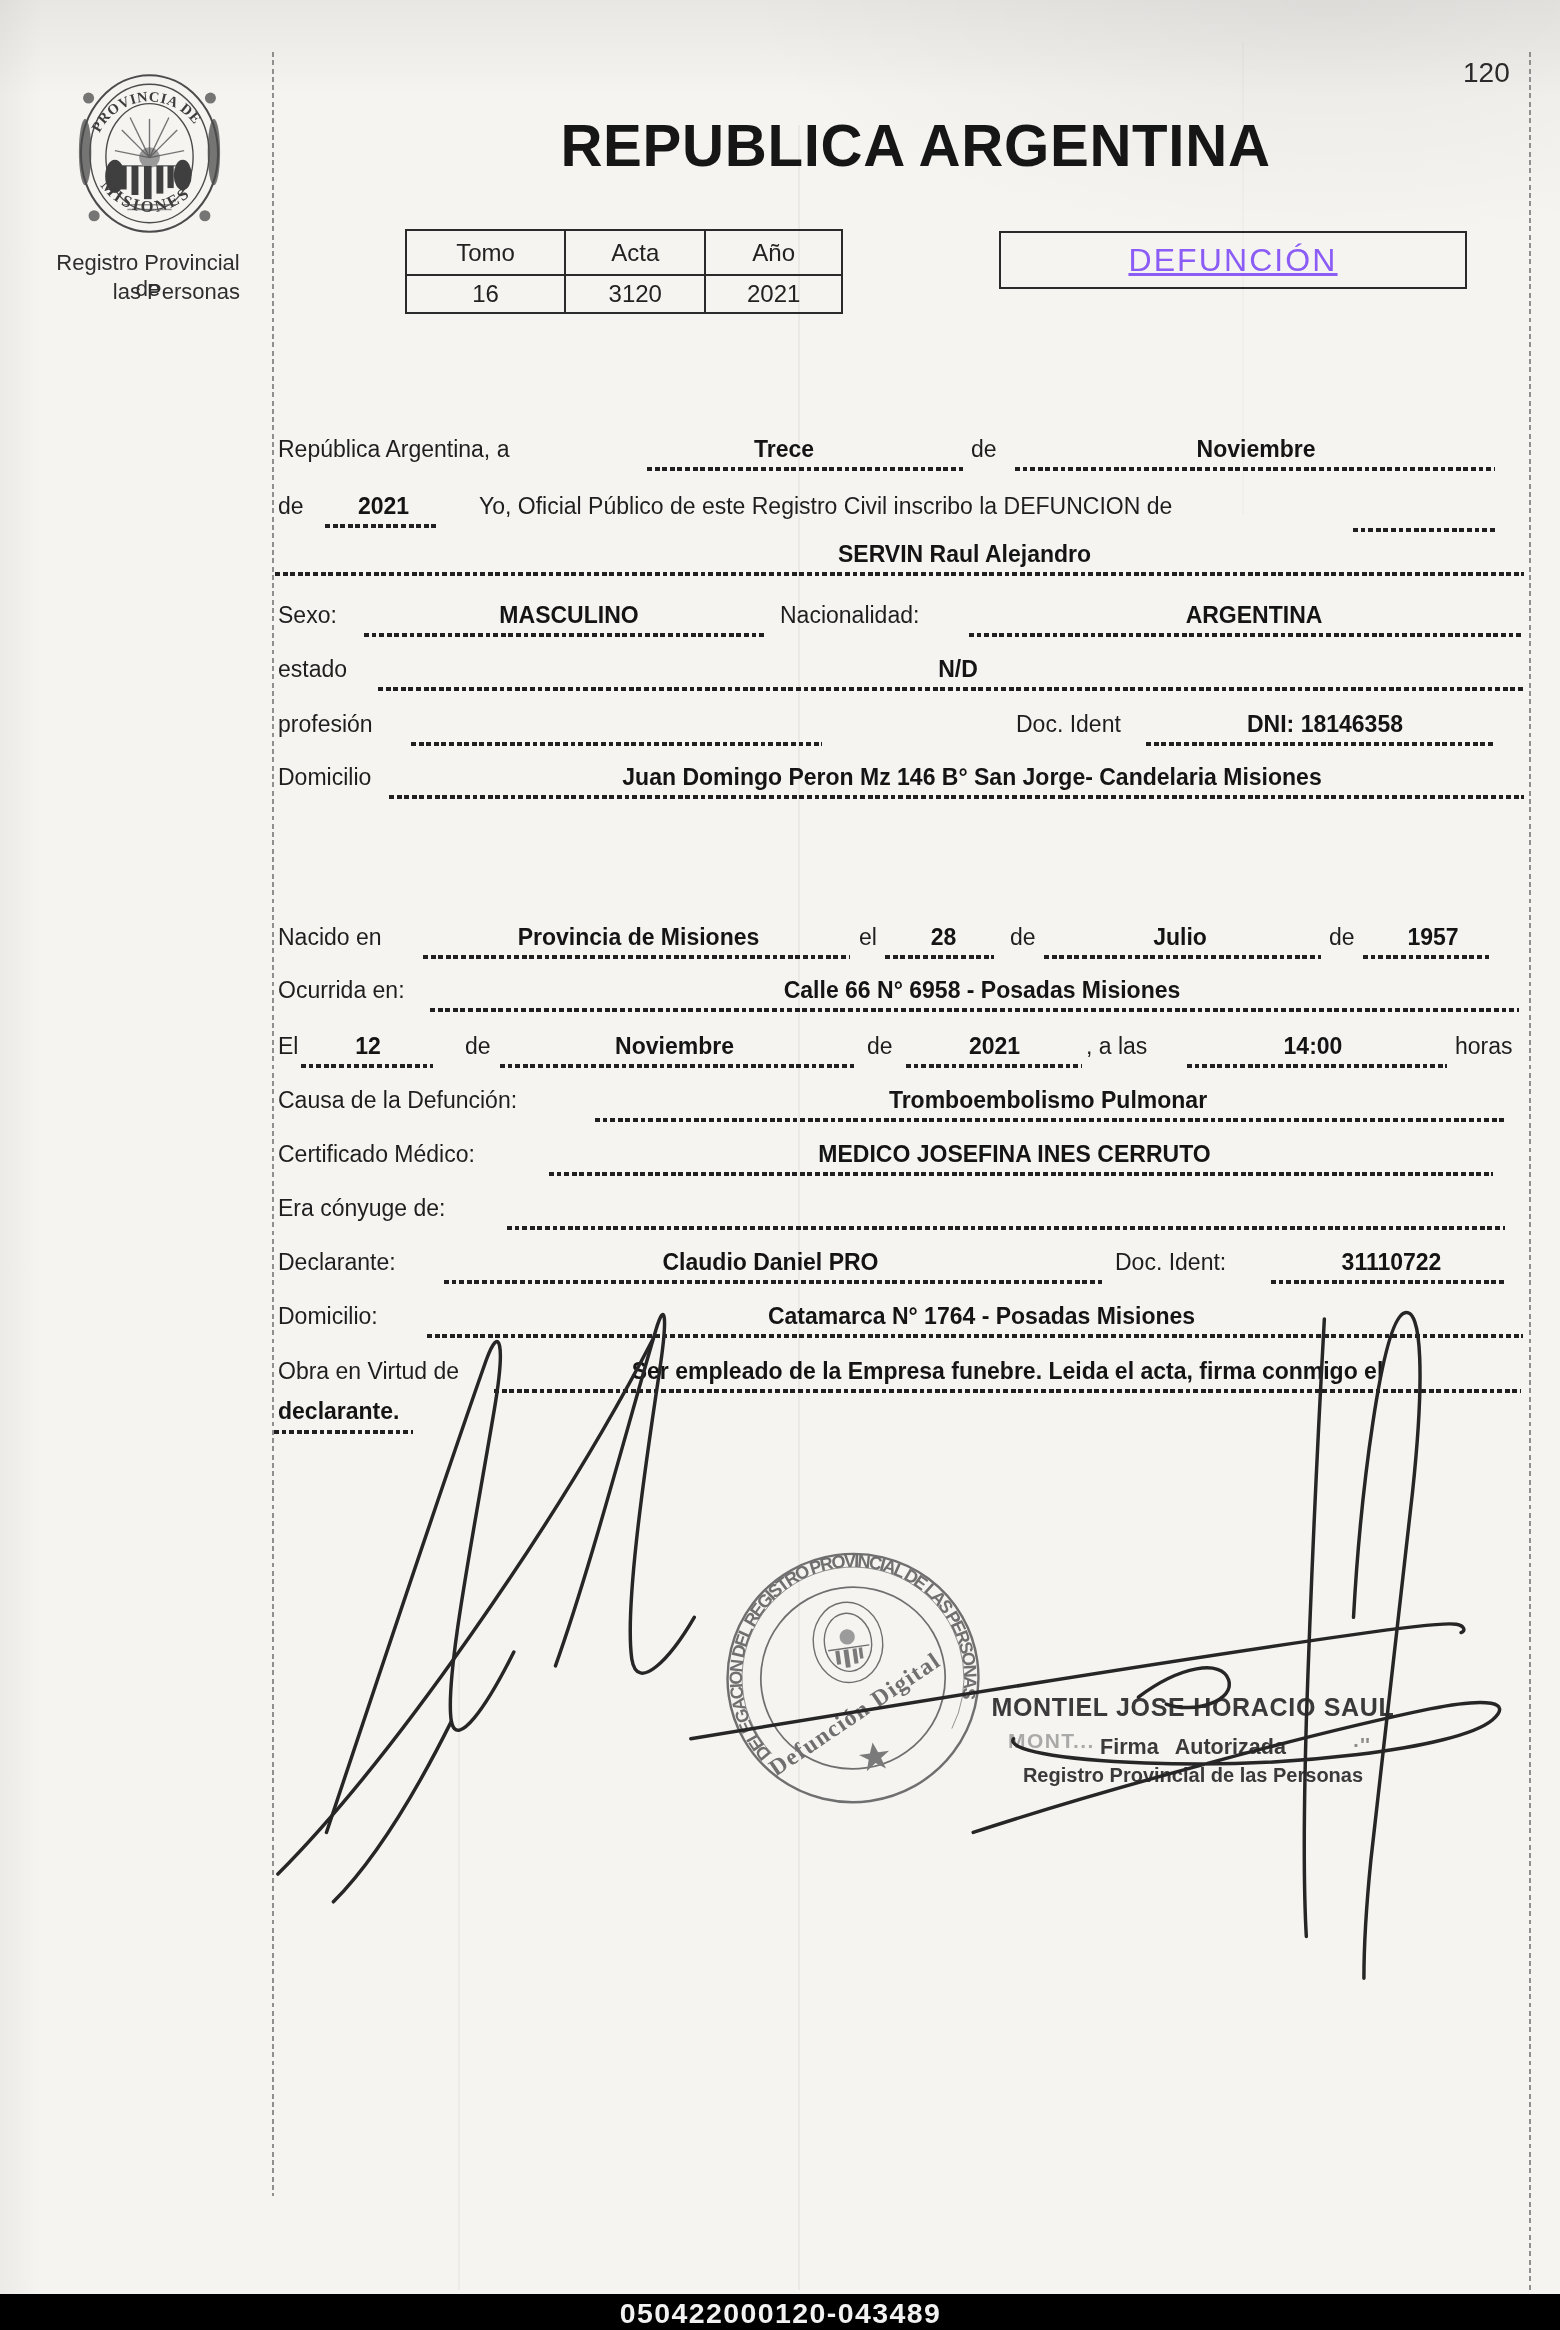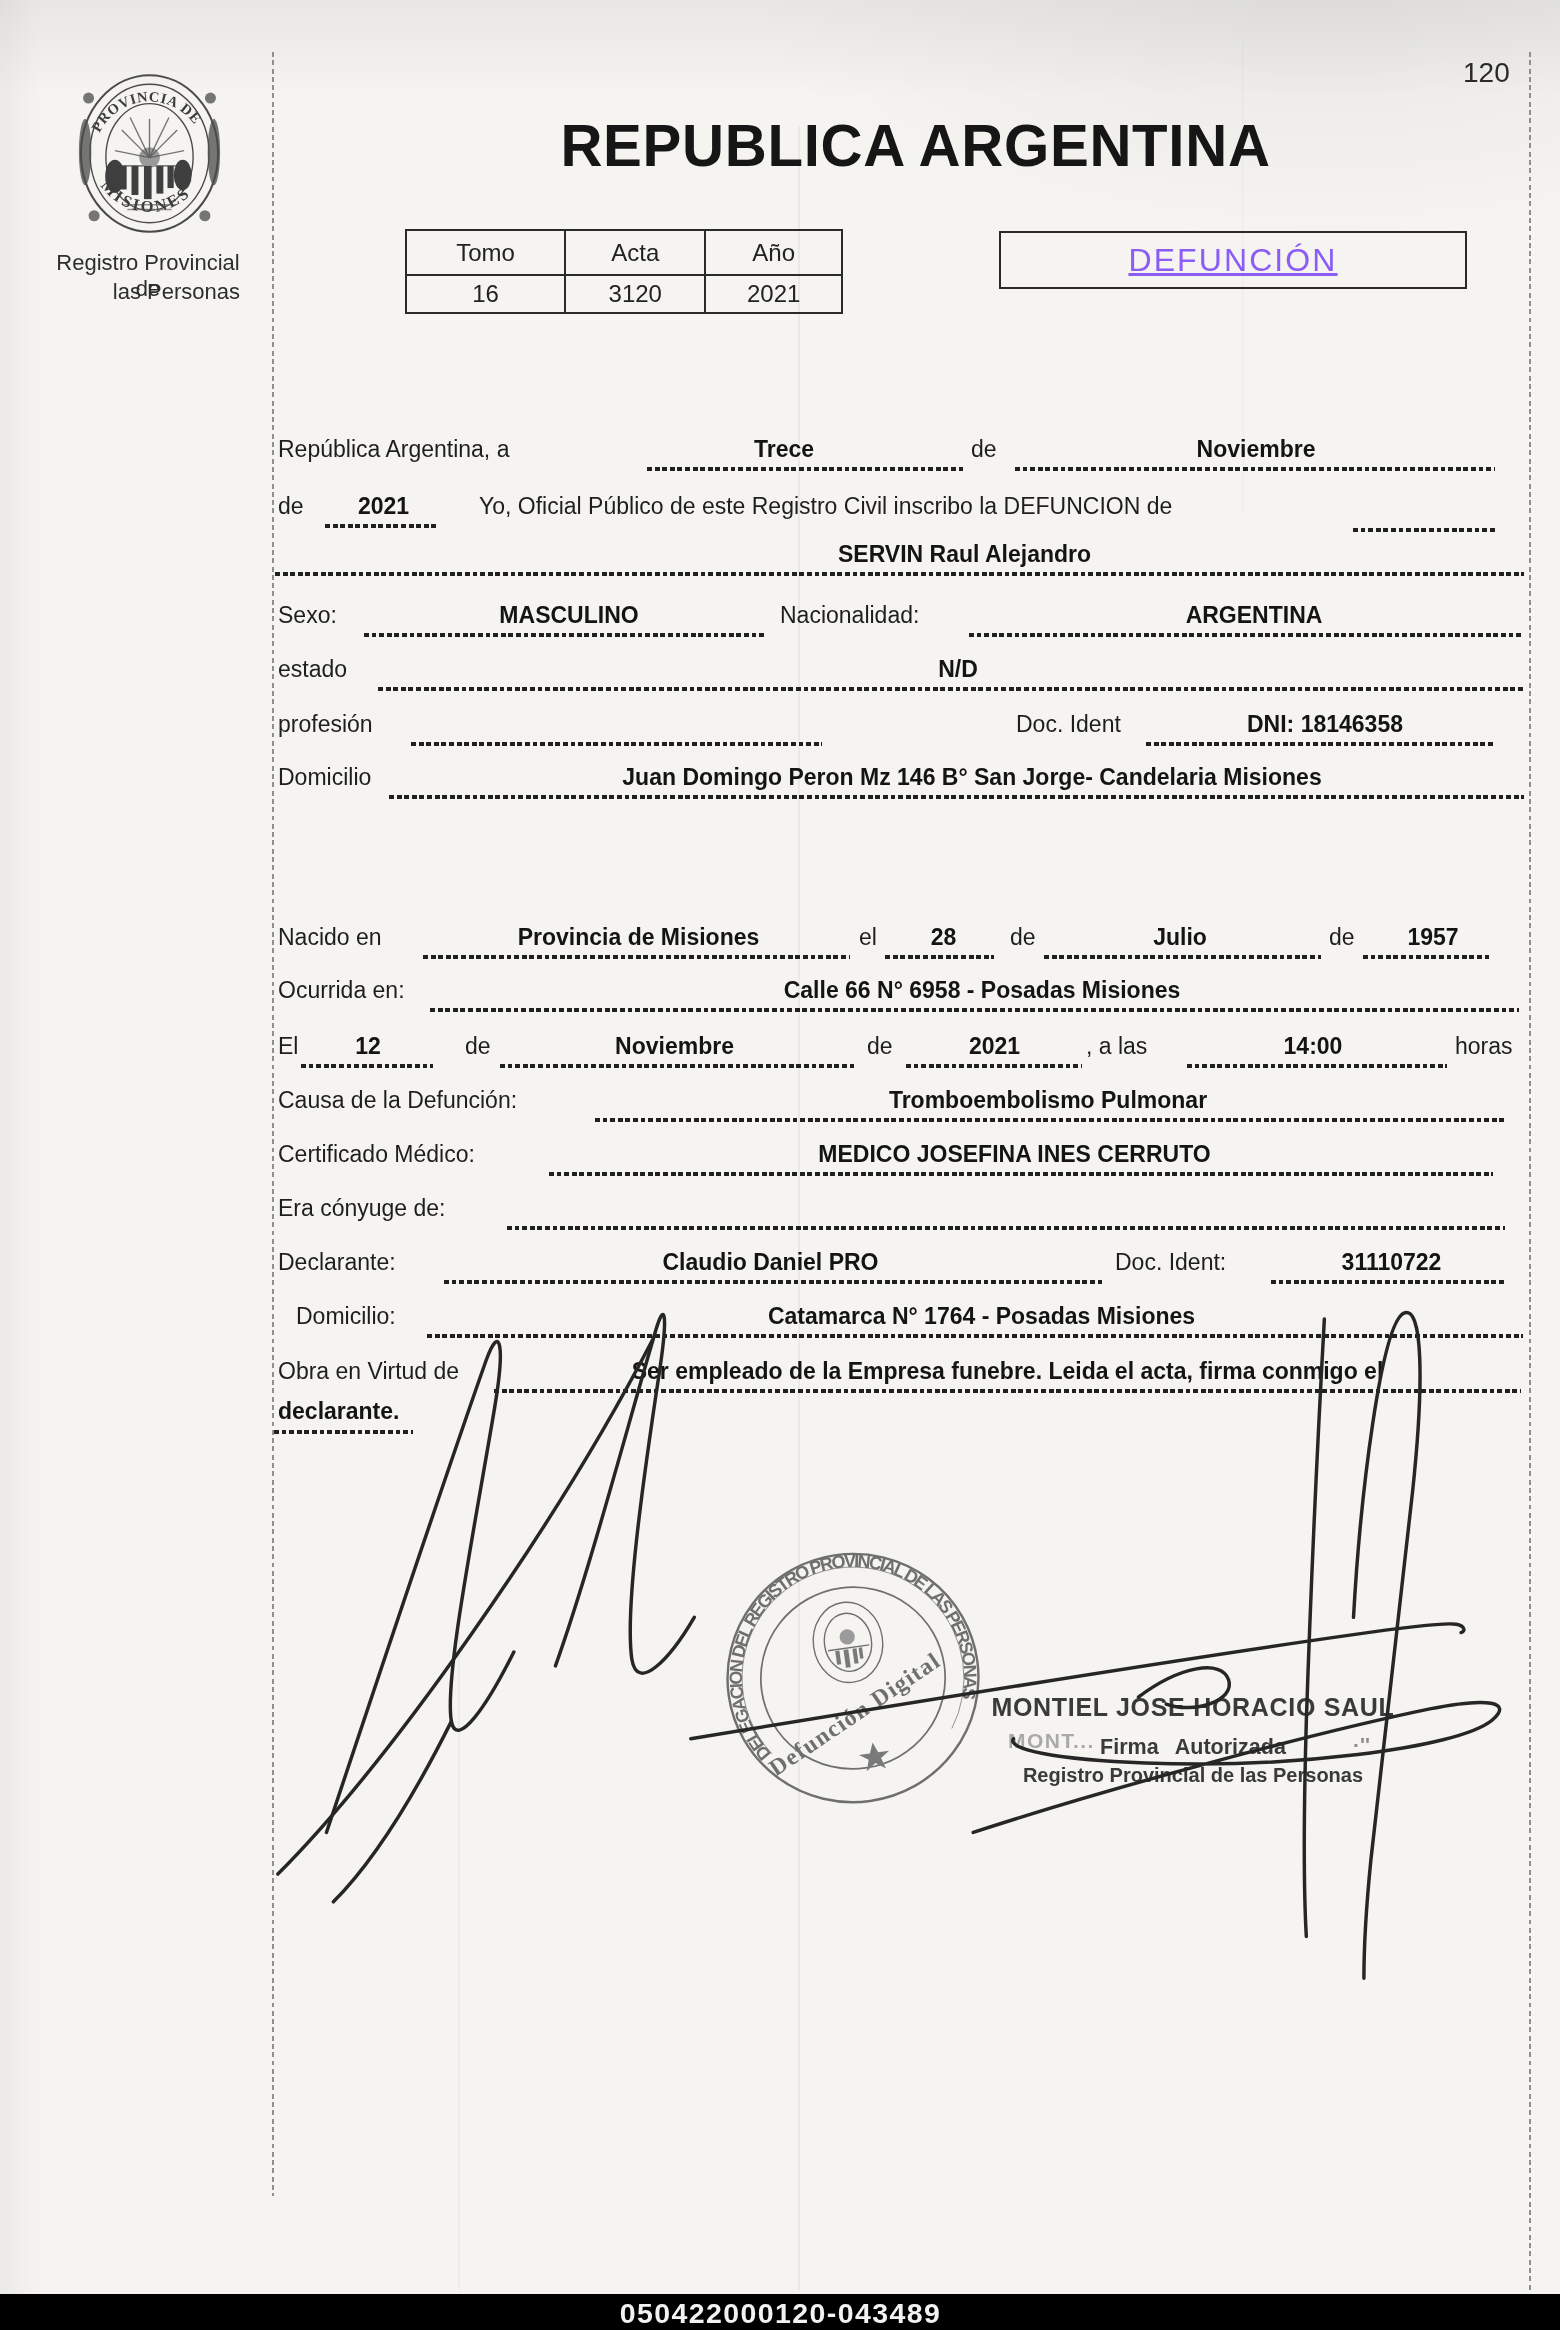"Domicilio:" span.lbl { left: 296px -> 278px }
